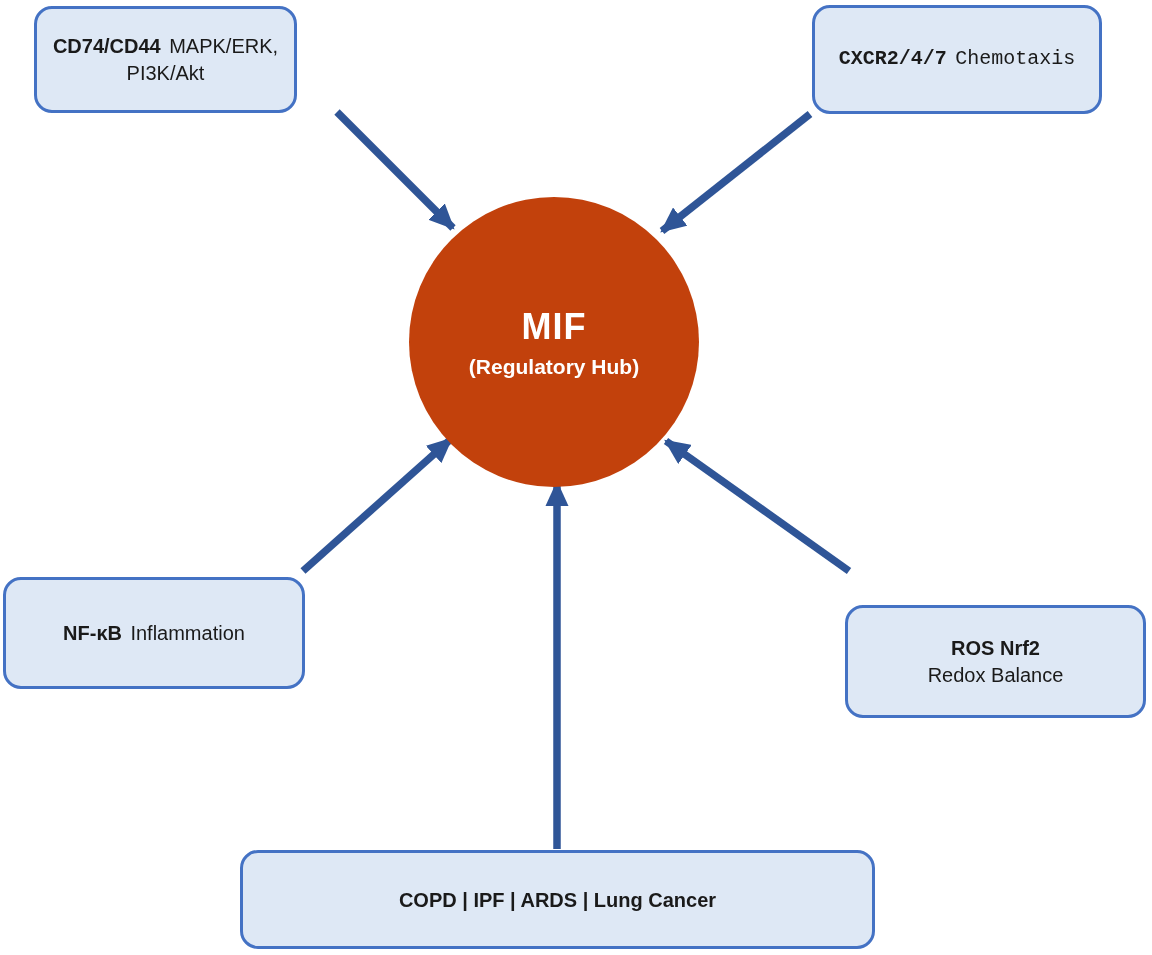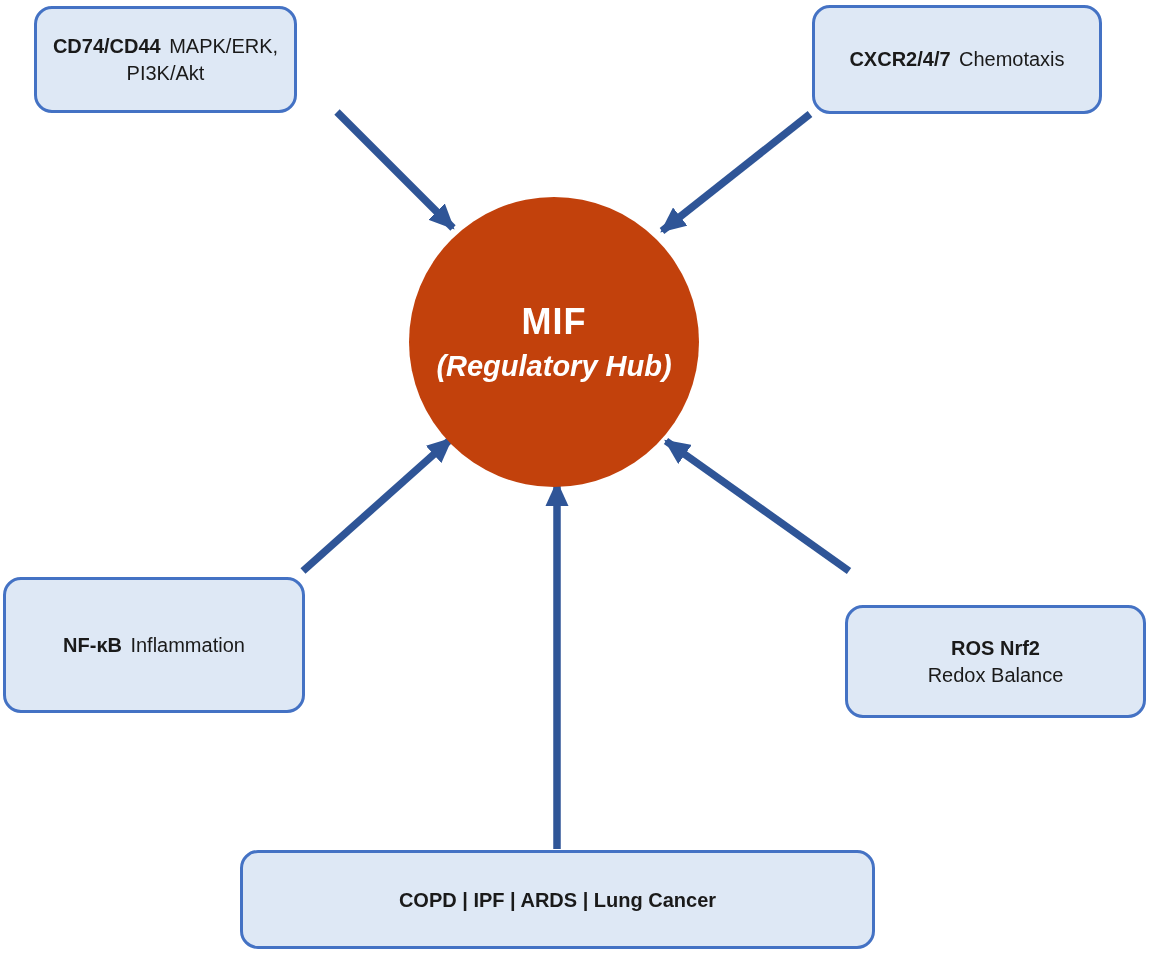"CXCR2/4/7 Chemotaxis" .box-tr { font-family: none -> Liberation Mono, monospace }
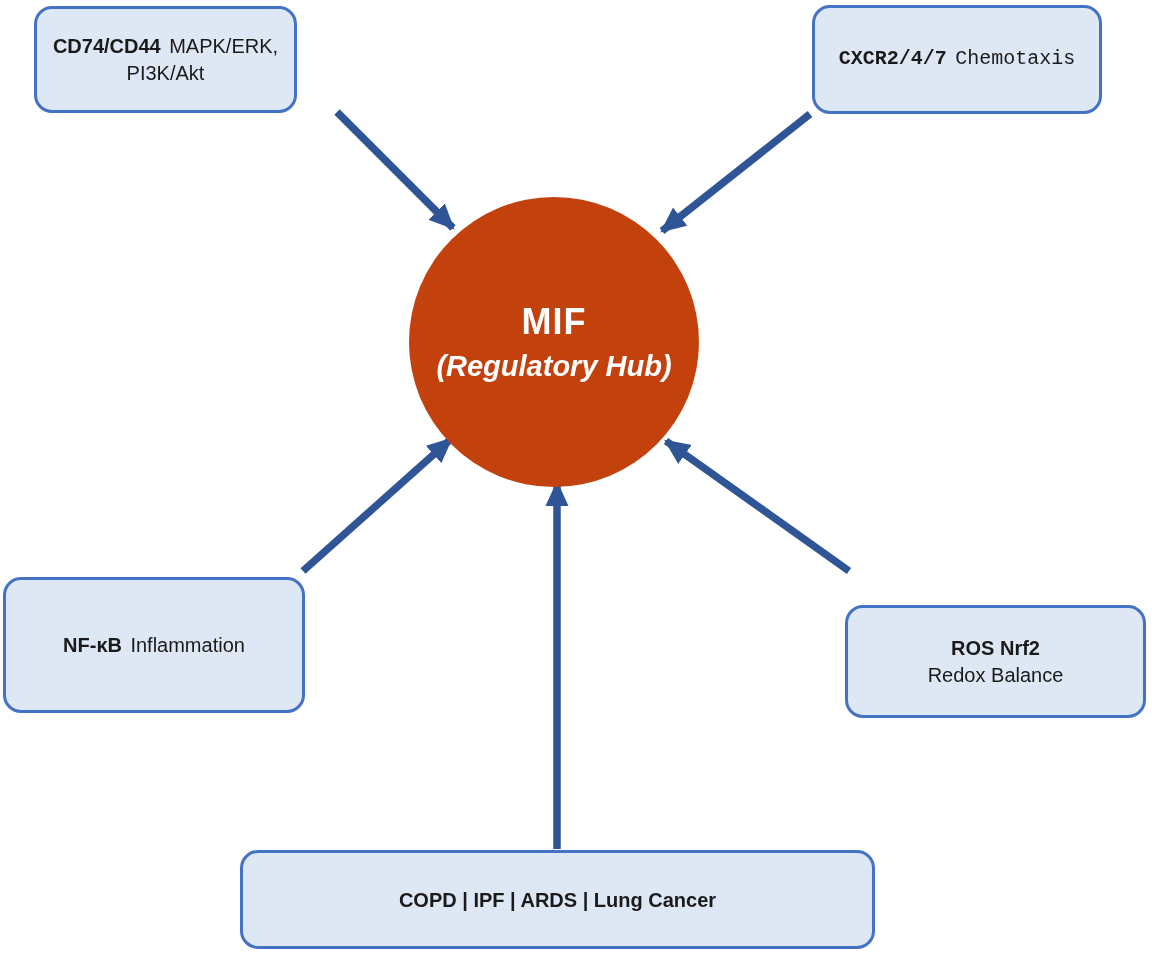"(Regulatory Hub)" .hub-subtitle { font-size: 29px -> 21px; font-style: italic -> none }
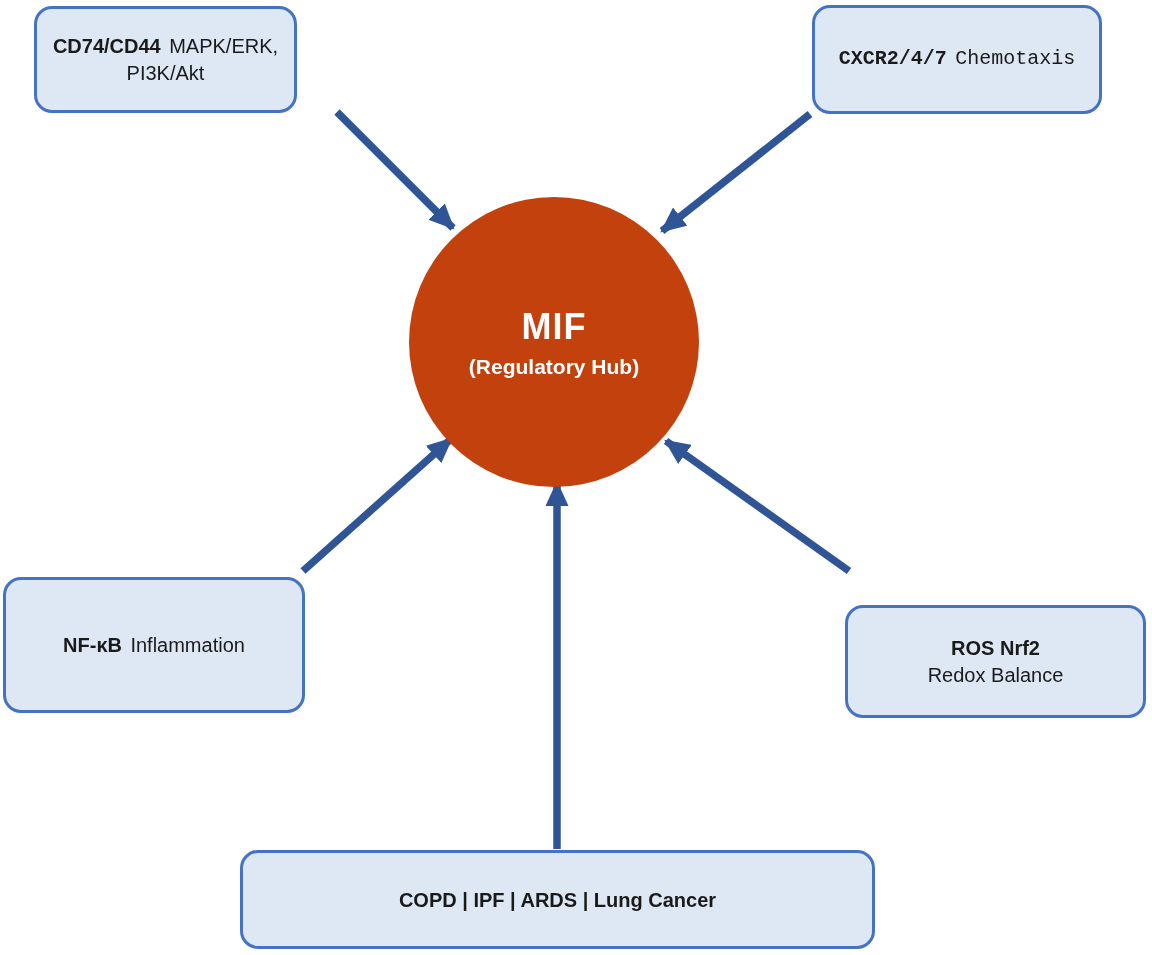"NF-κB Inflammation" .box-bl { height: 136px -> 112px }
